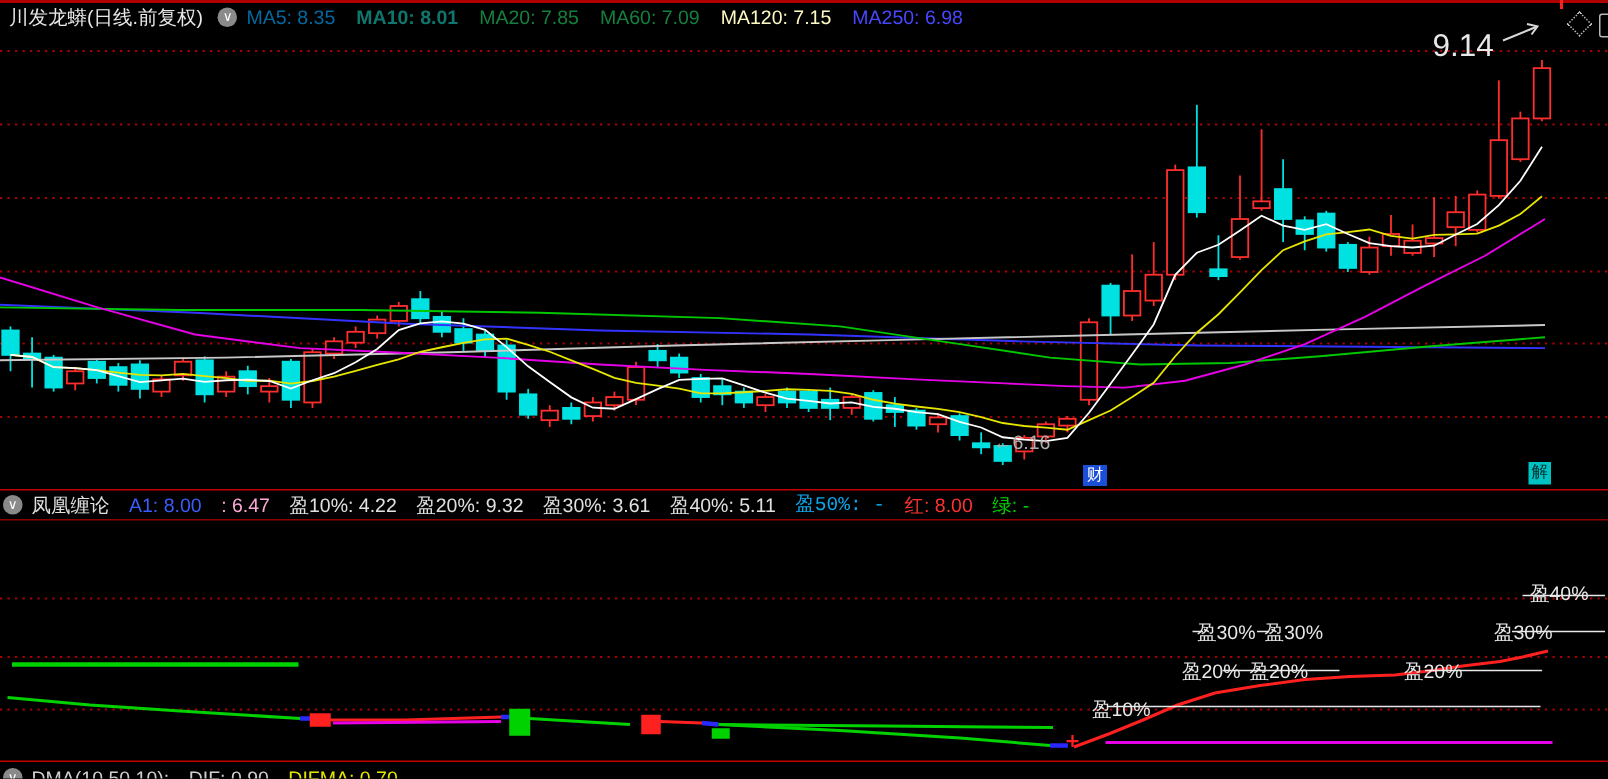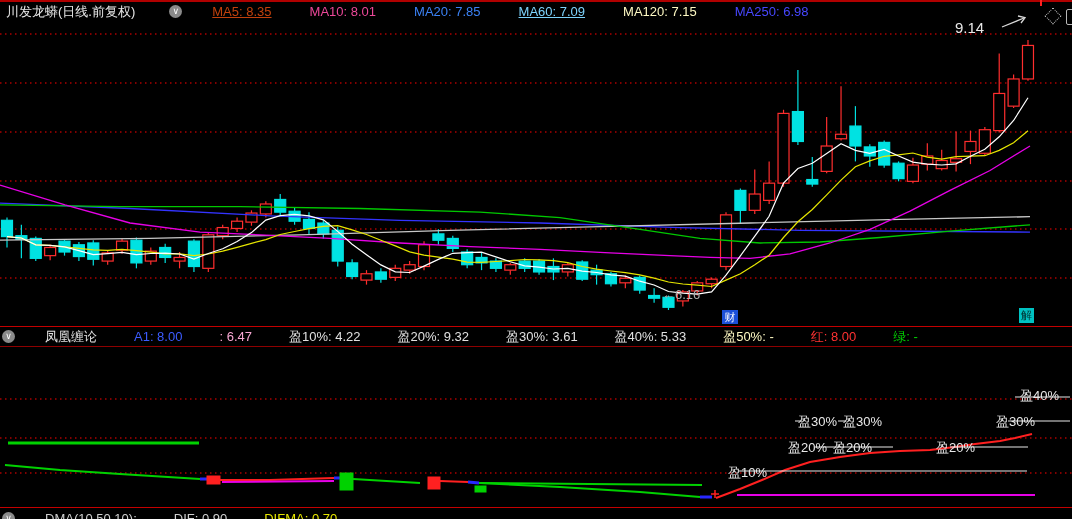"川发龙蟒(日线.前复权)" .row { gap: 24px -> none }
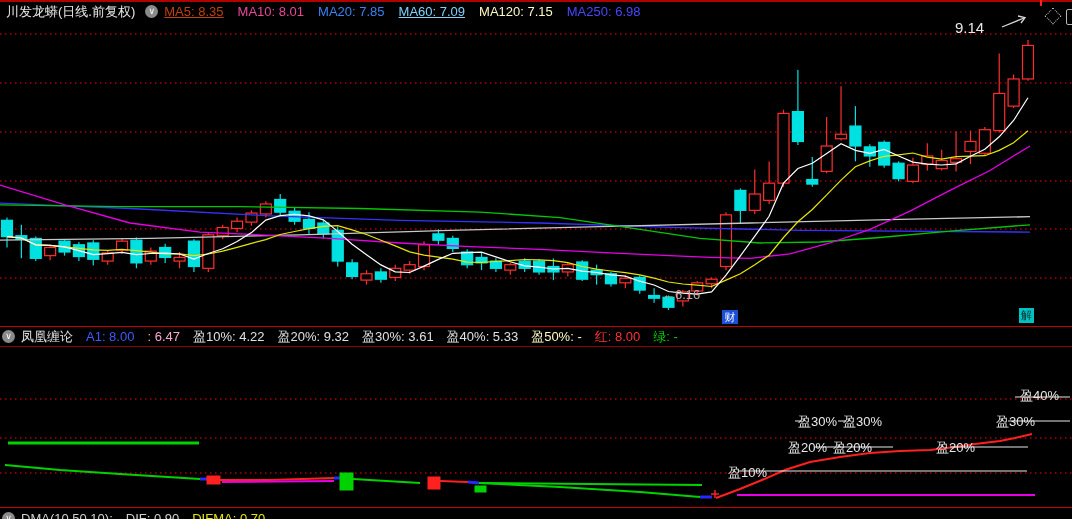"MA5: 8.35" span.ma-item { color: #c2410c -> #0369a1; text-decoration: underline -> none }
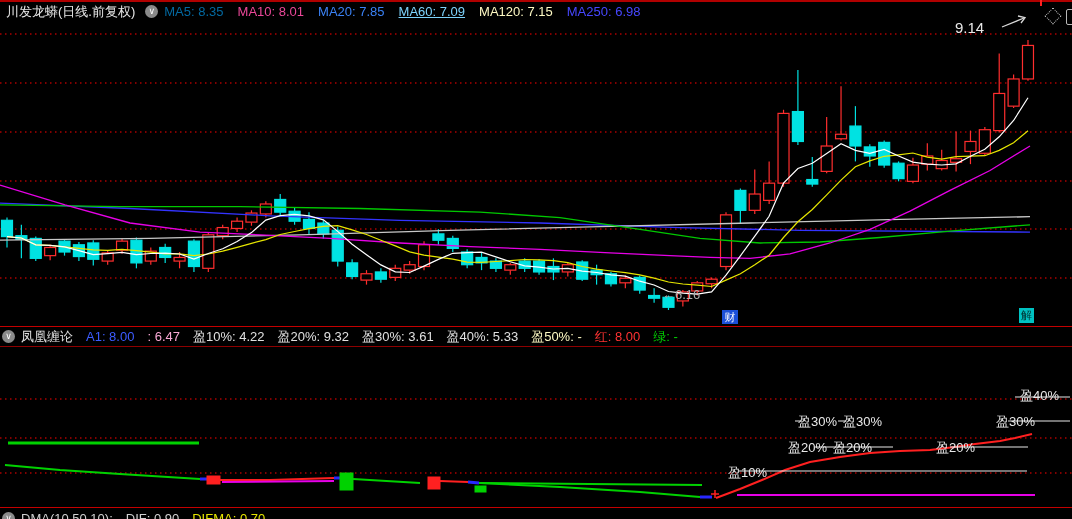"MA10: 8.01" span.ma-item { color: #ec4899 -> #0f766e; font-weight: none -> bold }
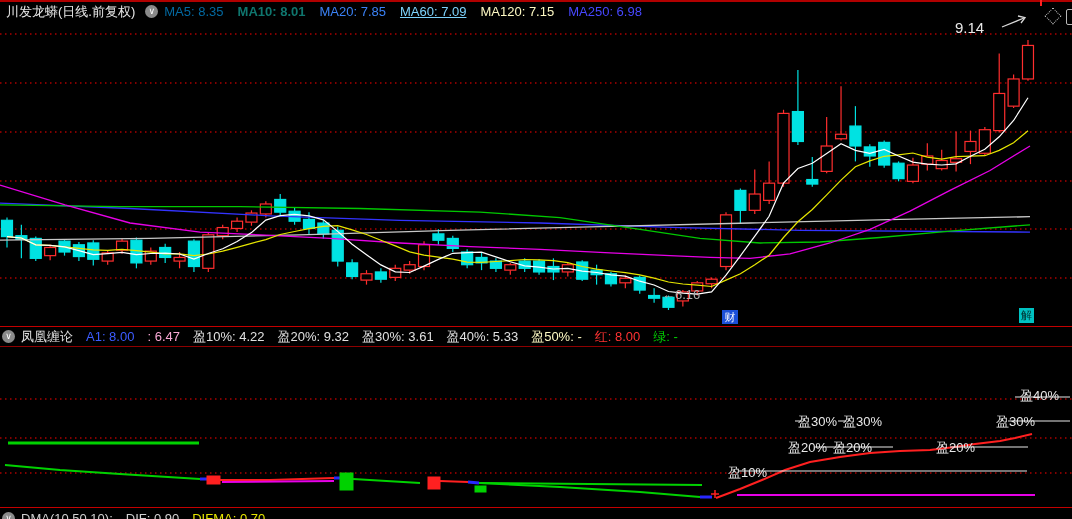"MA20: 7.85" span.ma-item { color: #3b82f6 -> #15803d }
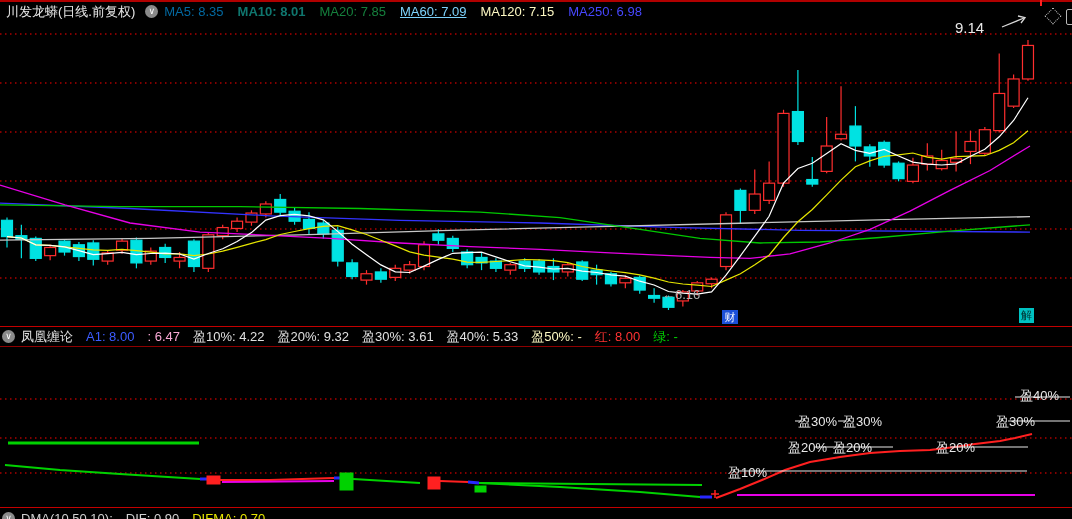"MA60: 7.09" span.ma-item { color: #7dd3fc -> #15803d; text-decoration: underline -> none }
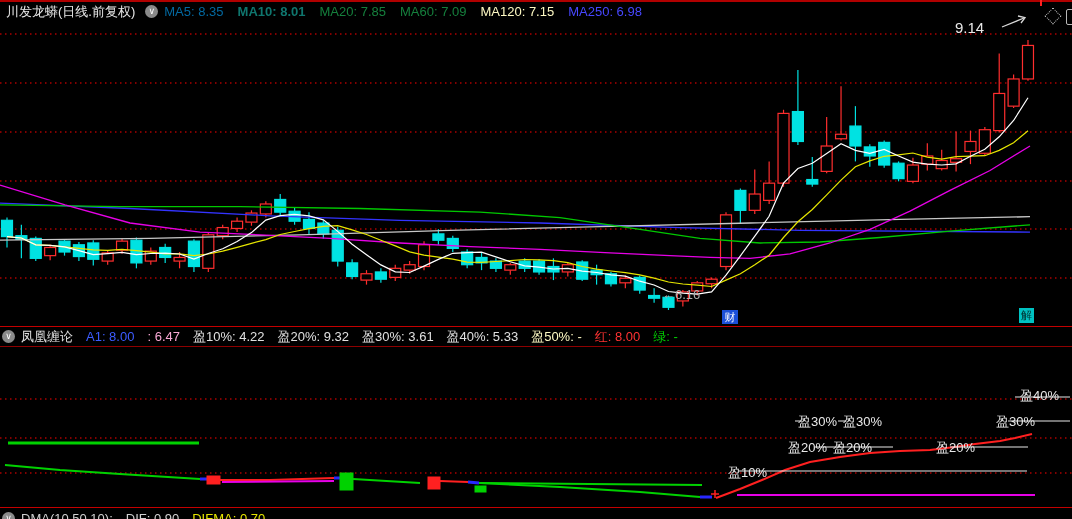"9.14" div.abs { font-size: 15px -> 21px }
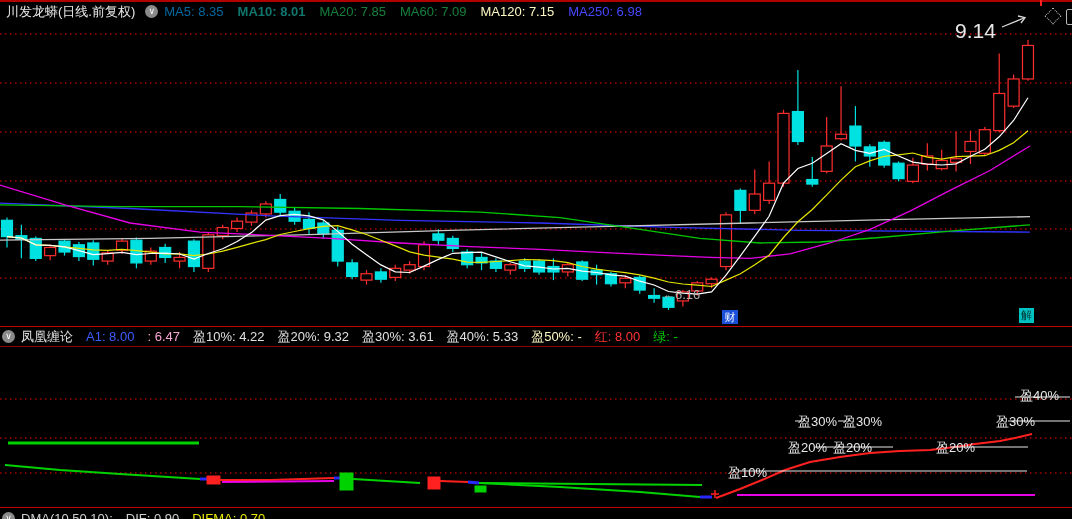"盈40%: 5.33" span.sh-item { text: 5.33 -> 5.11 }
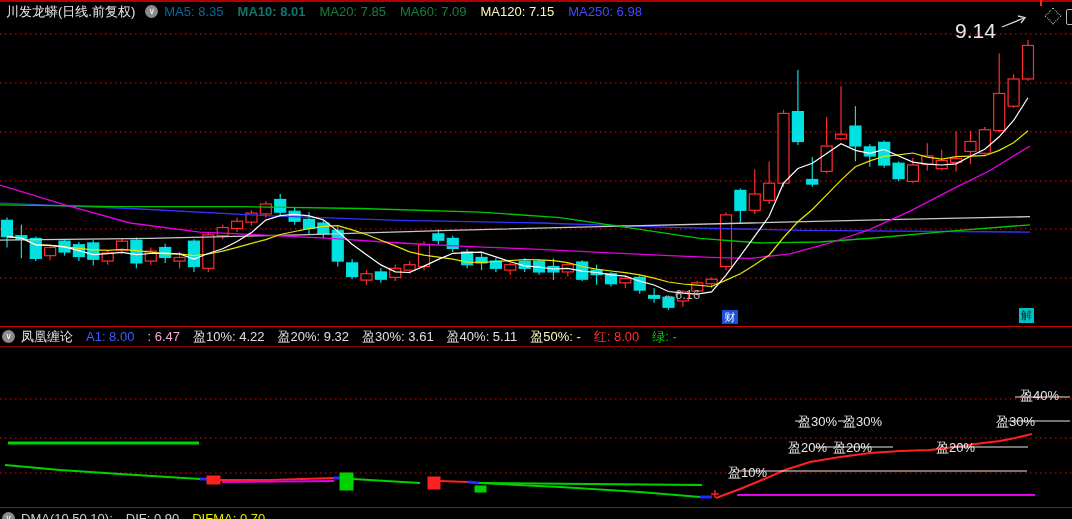"盈50%: -" span.sh-item { color: #fef9c3 -> #0ea5e9; font-family: none -> Liberation Mono, monospace }
